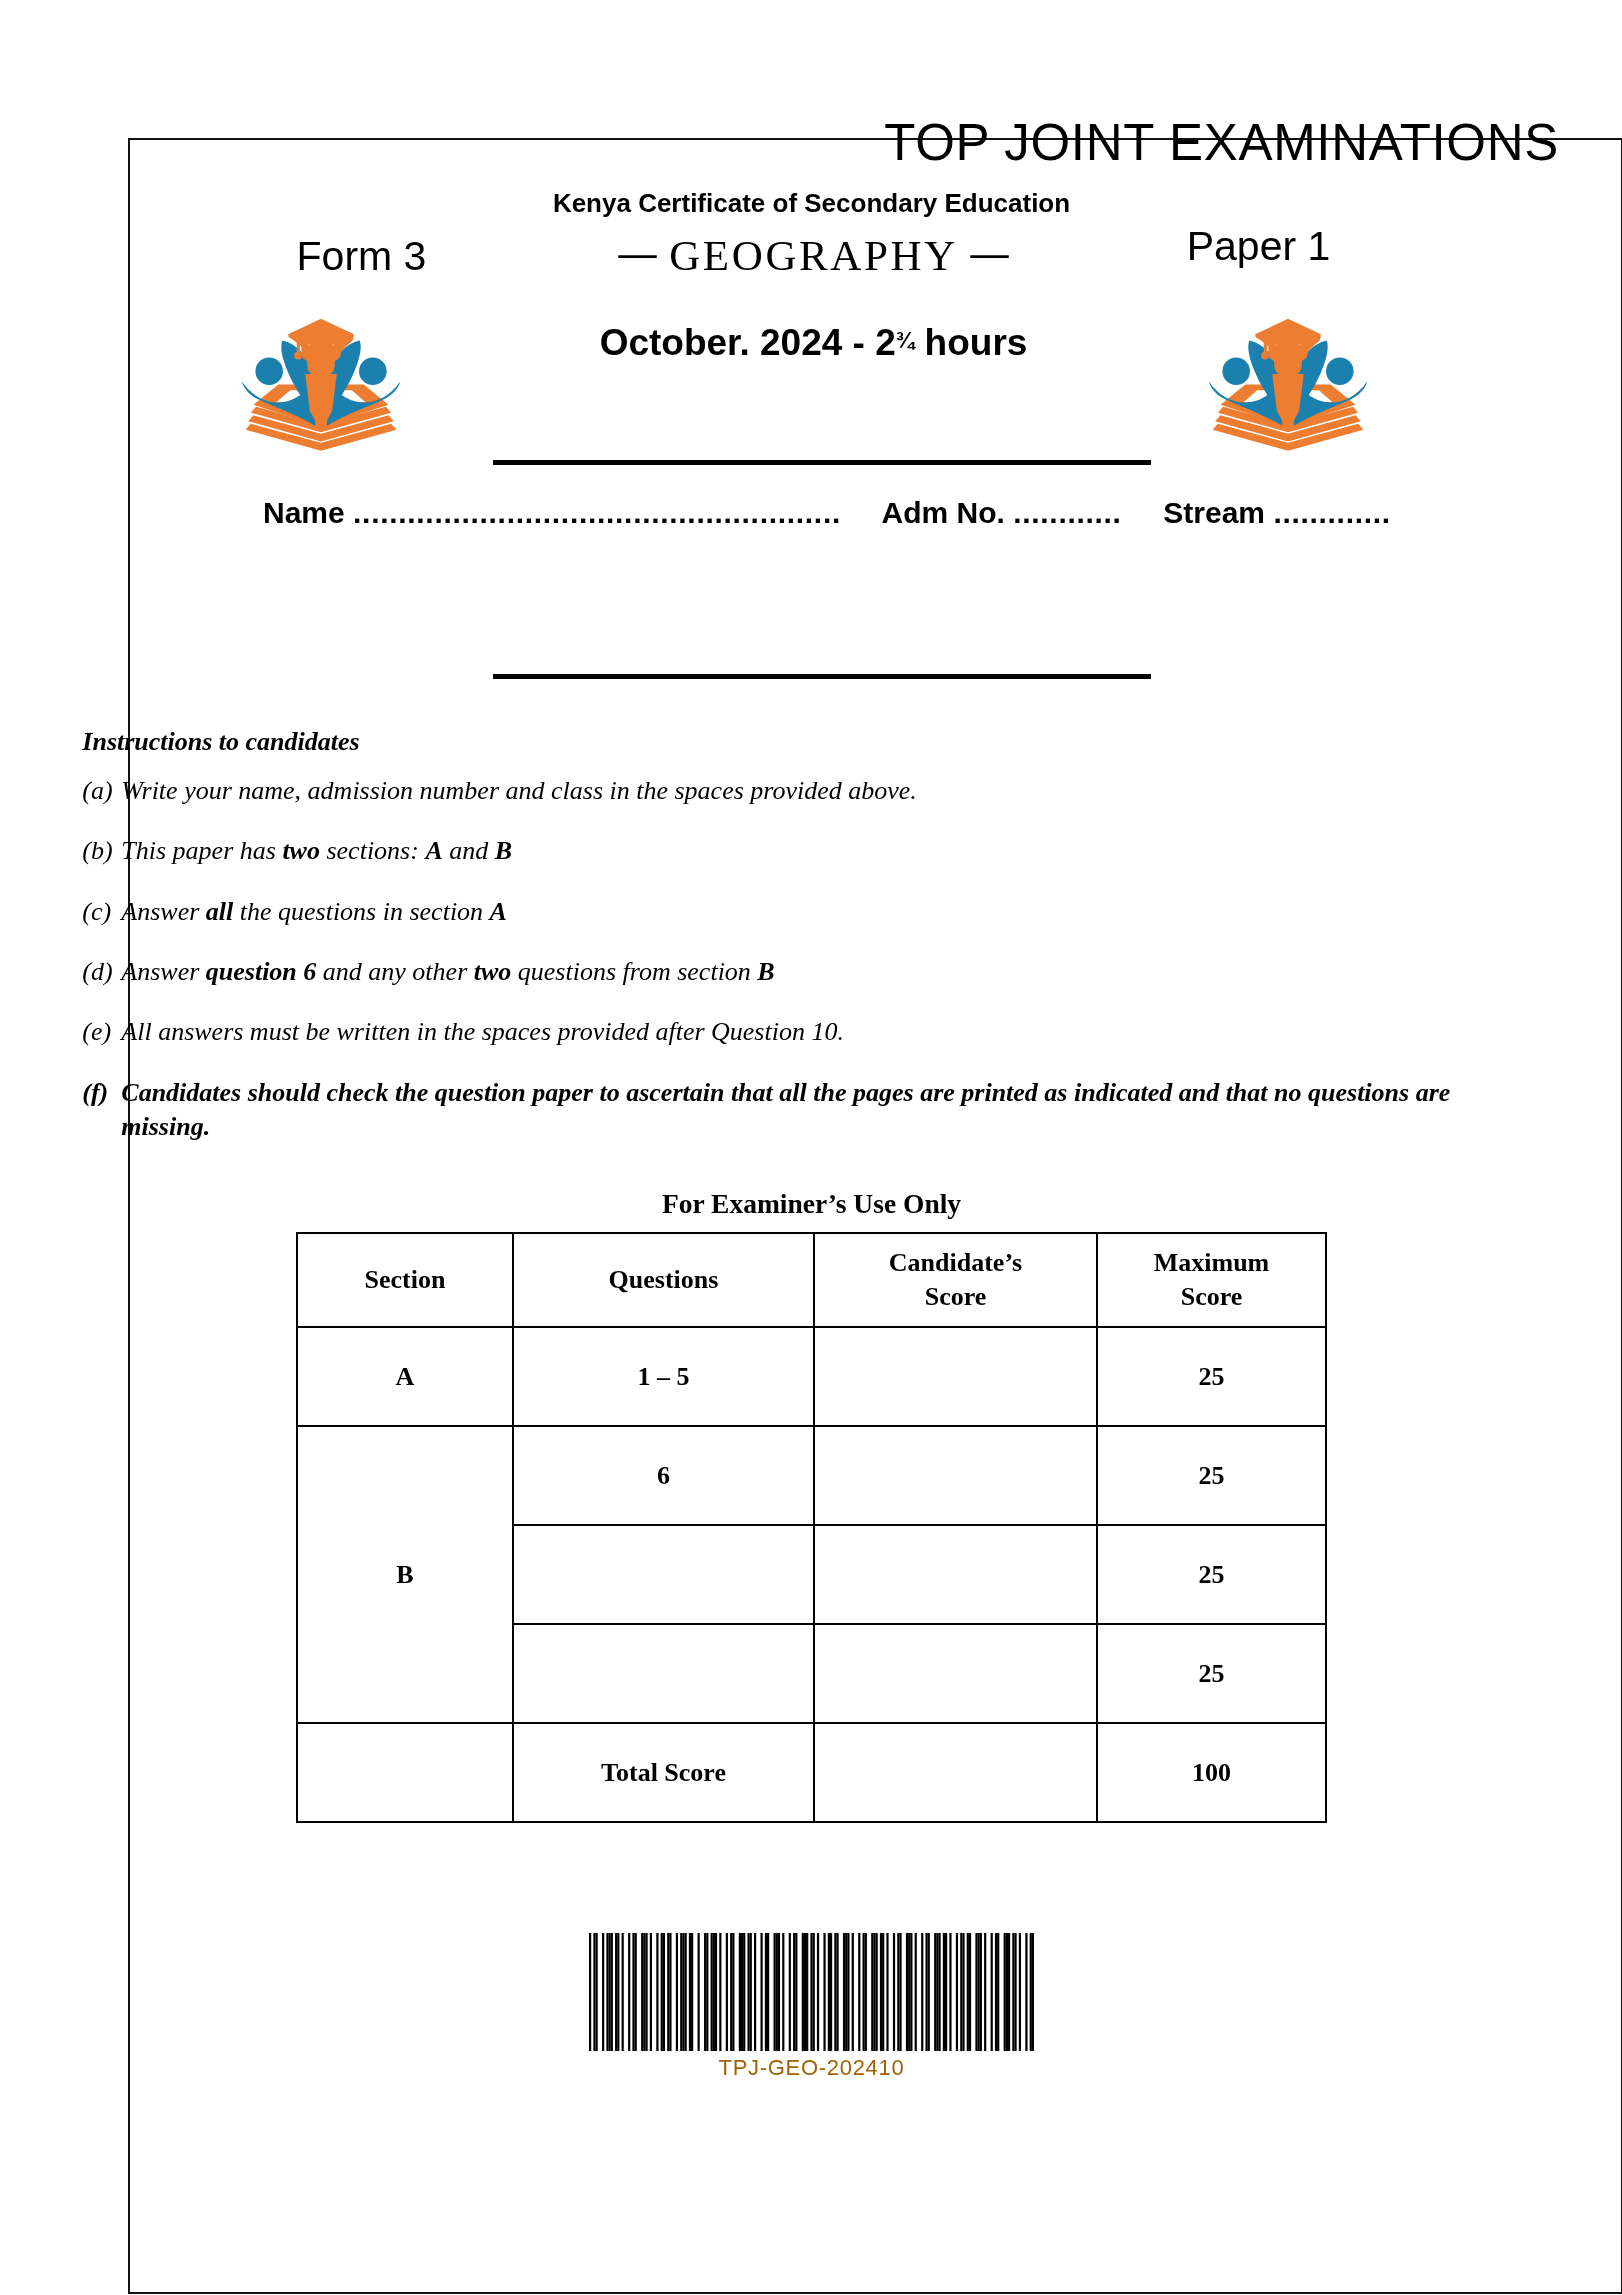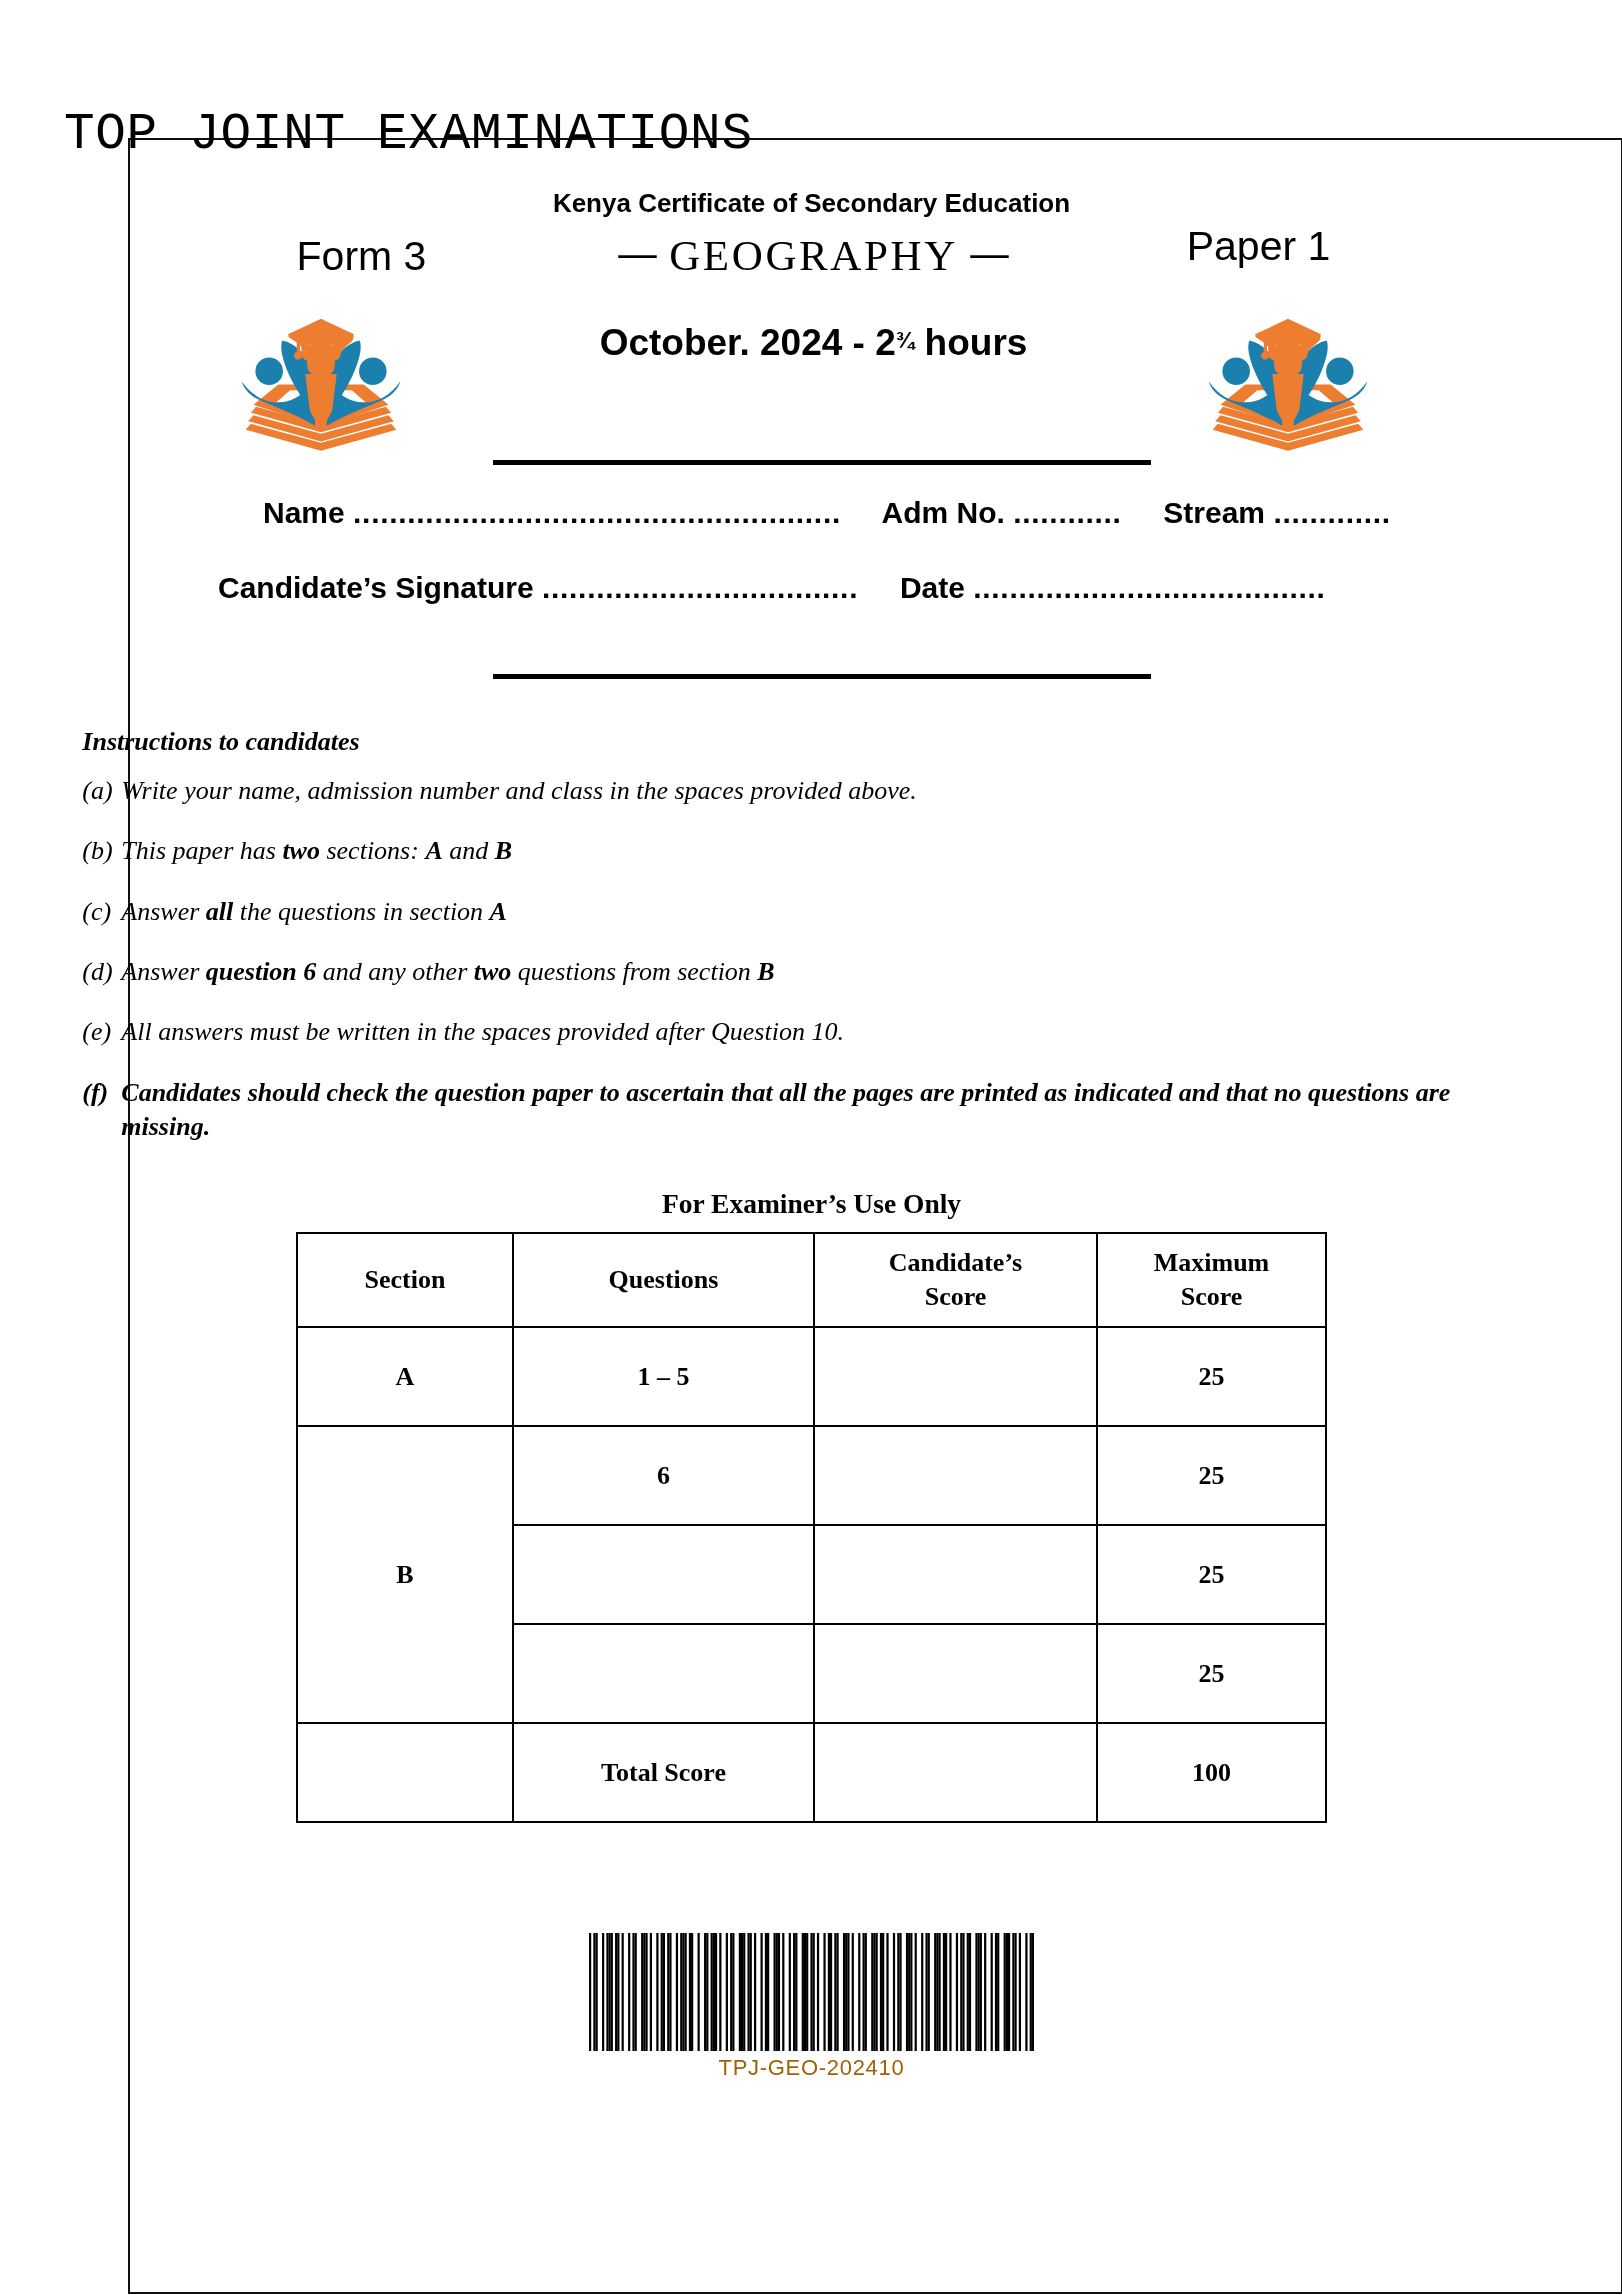"TOP JOINT EXAMINATIONS" .exam-title { font-family: Liberation Mono, monospace -> Liberation Sans, sans-serif; text-align: left -> right; top: 40px -> 48px }
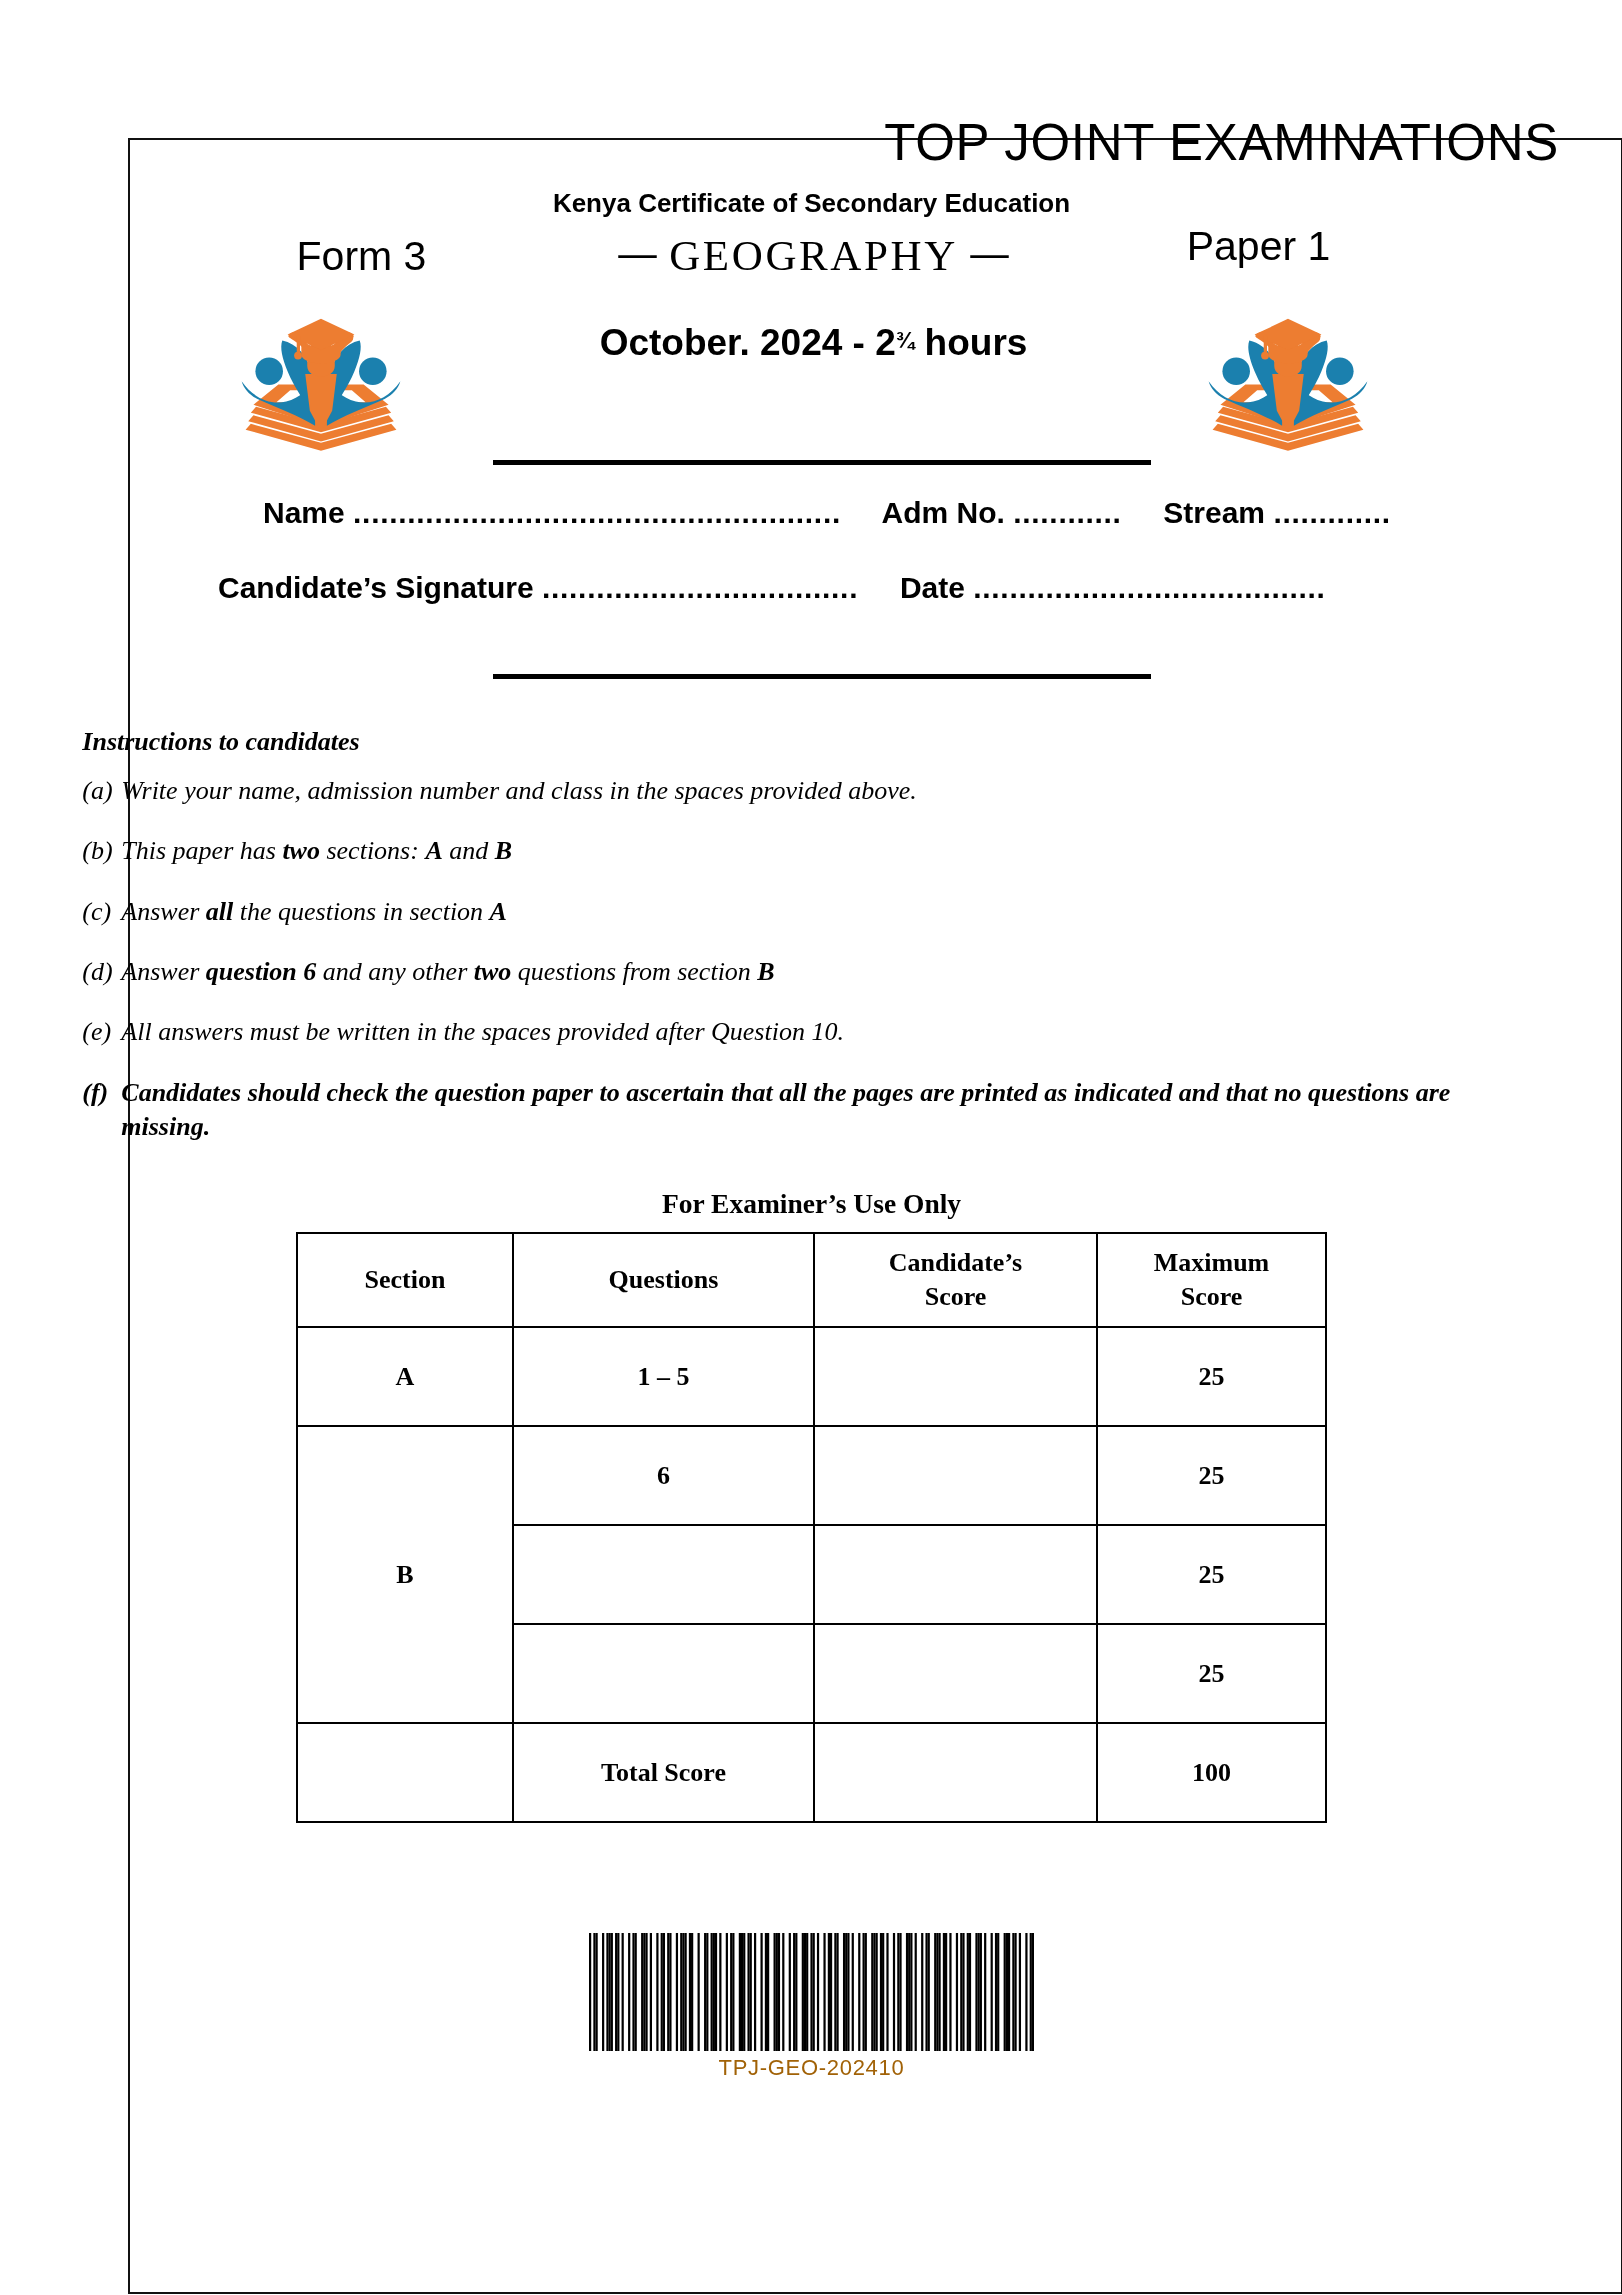"Candidate’s Signature" div.cand-line { html: <div> <span>Candidate’s Signature</span> <span>...................................</span> <span></span> <span>Date</span> <span>.......................................</span> </div> -> none }
